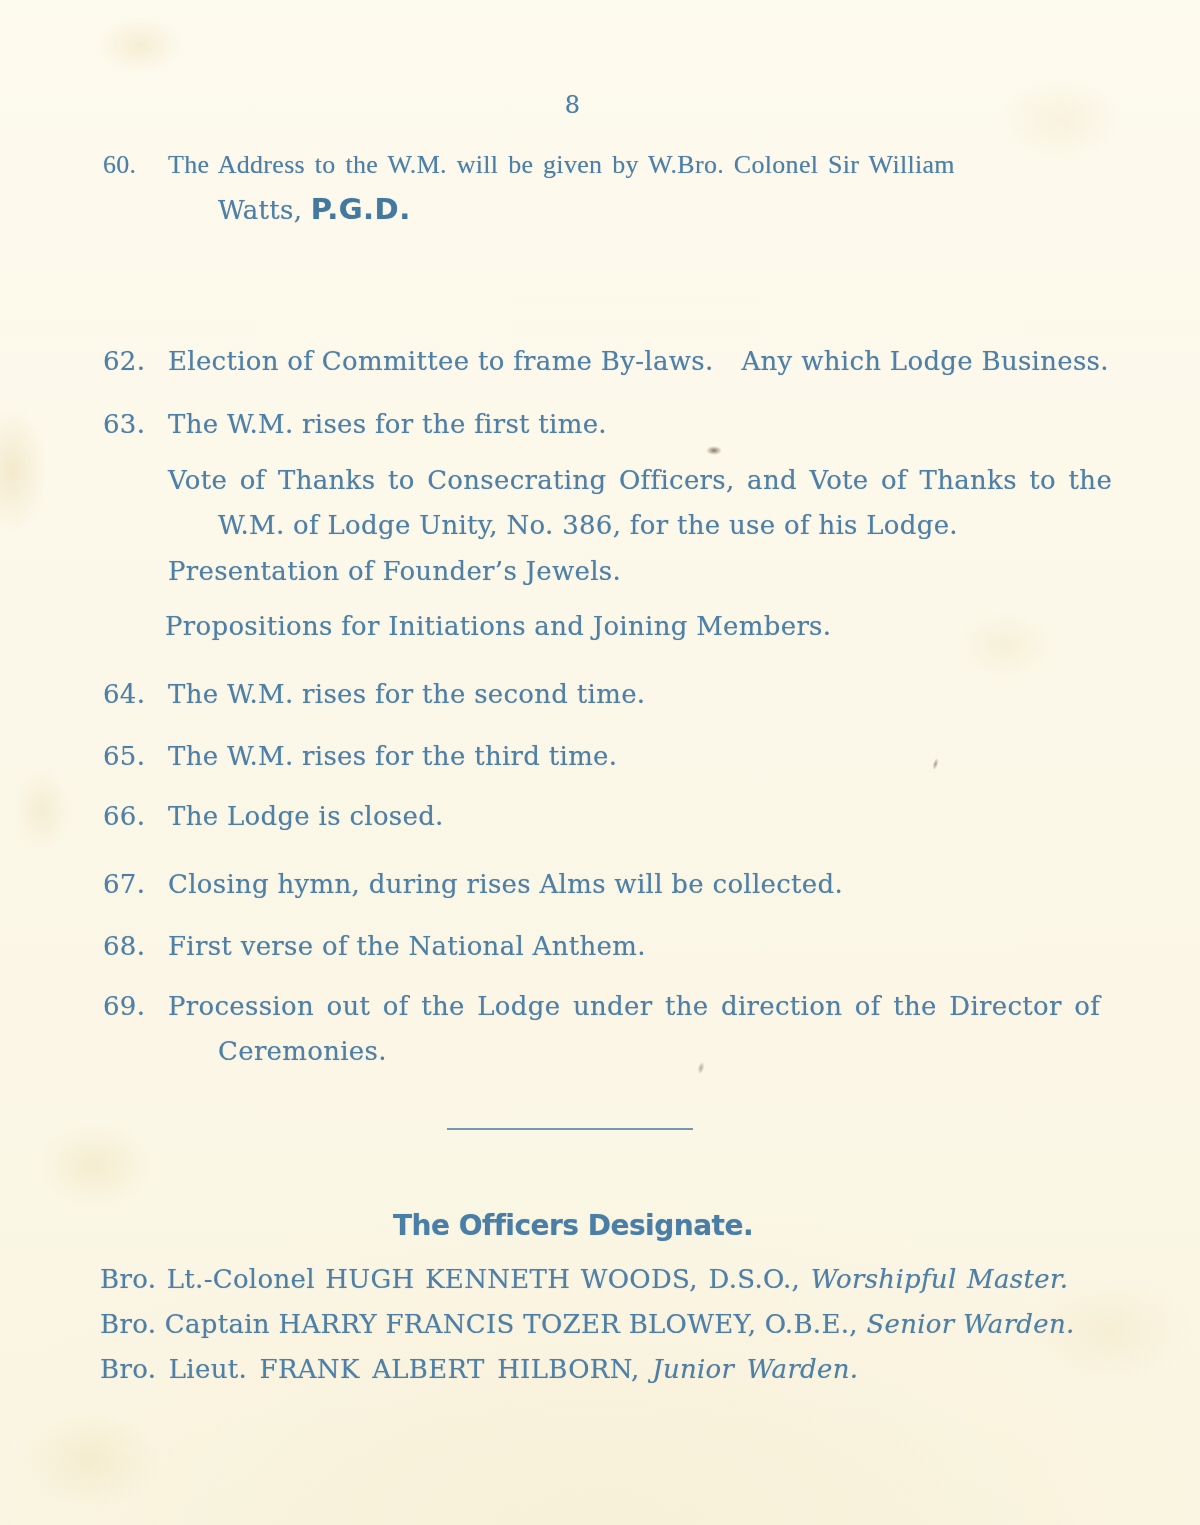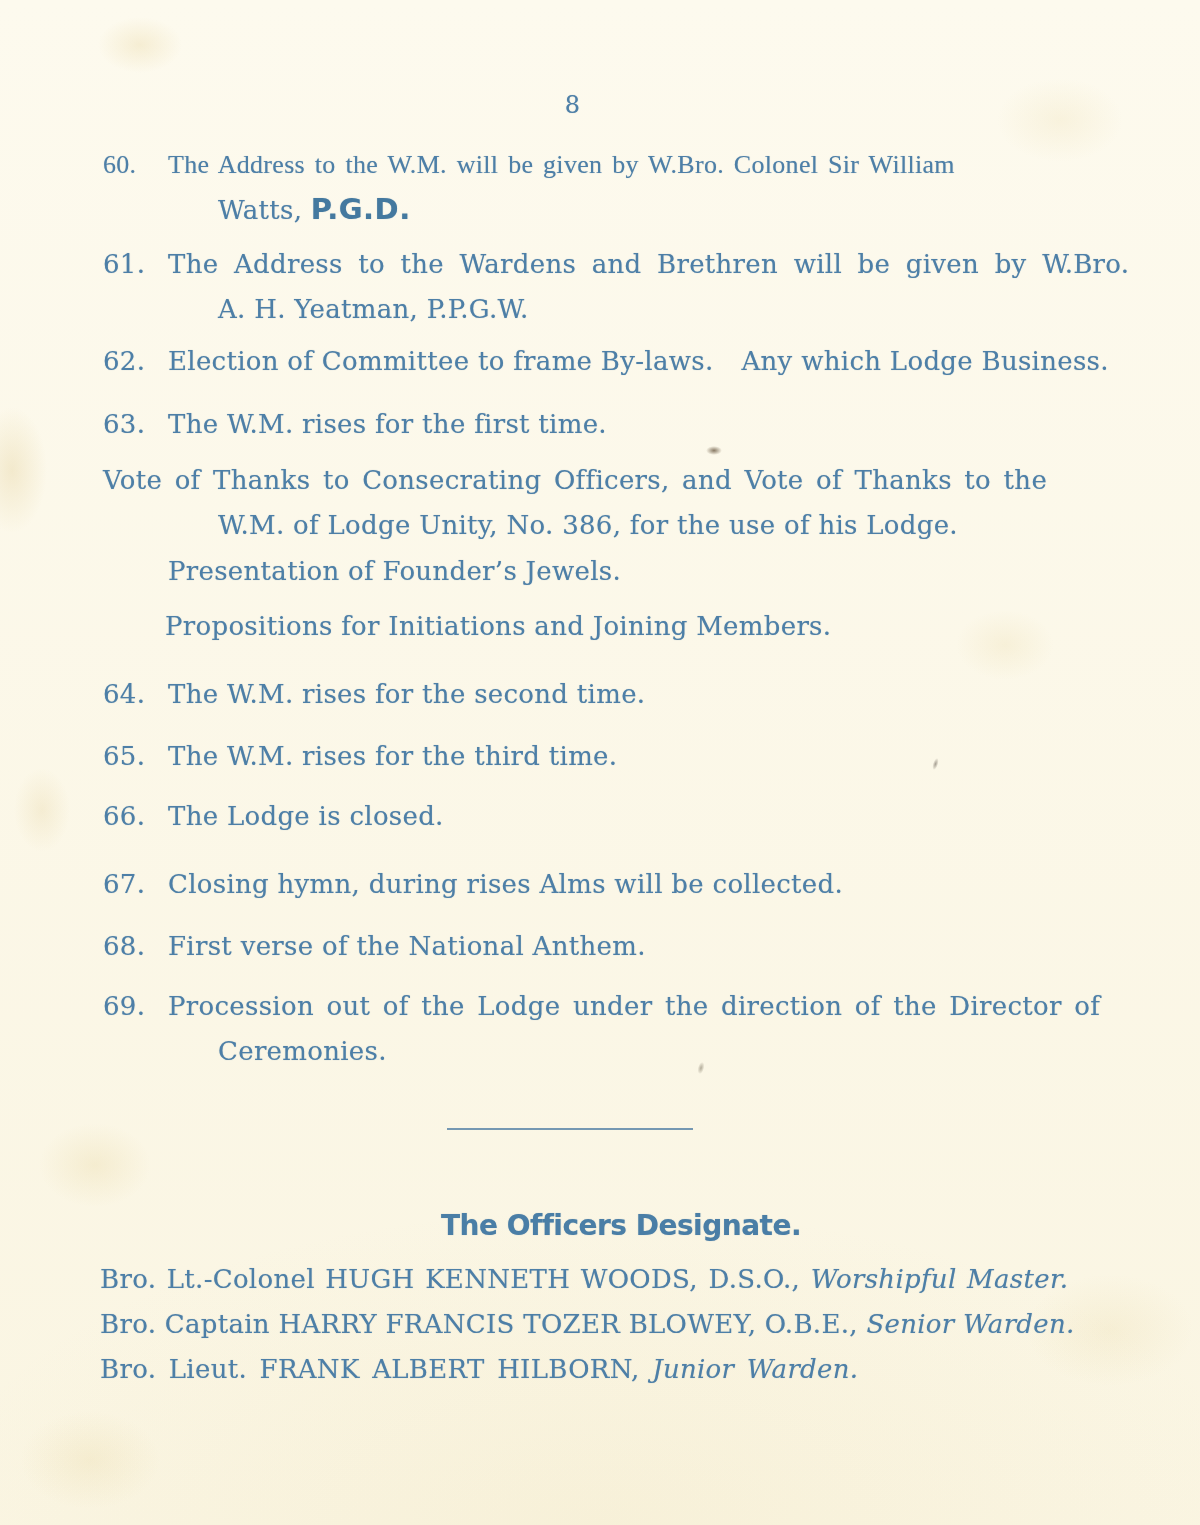"61. The Address to the" div.abs { html: <div> <div><span>61.</span><span>The Address to the Wardens and Brethren will be given by W.Bro.</span></div> <div><span>A. H. Yeatman, P.P.G.W.</span></div> </div> -> none }
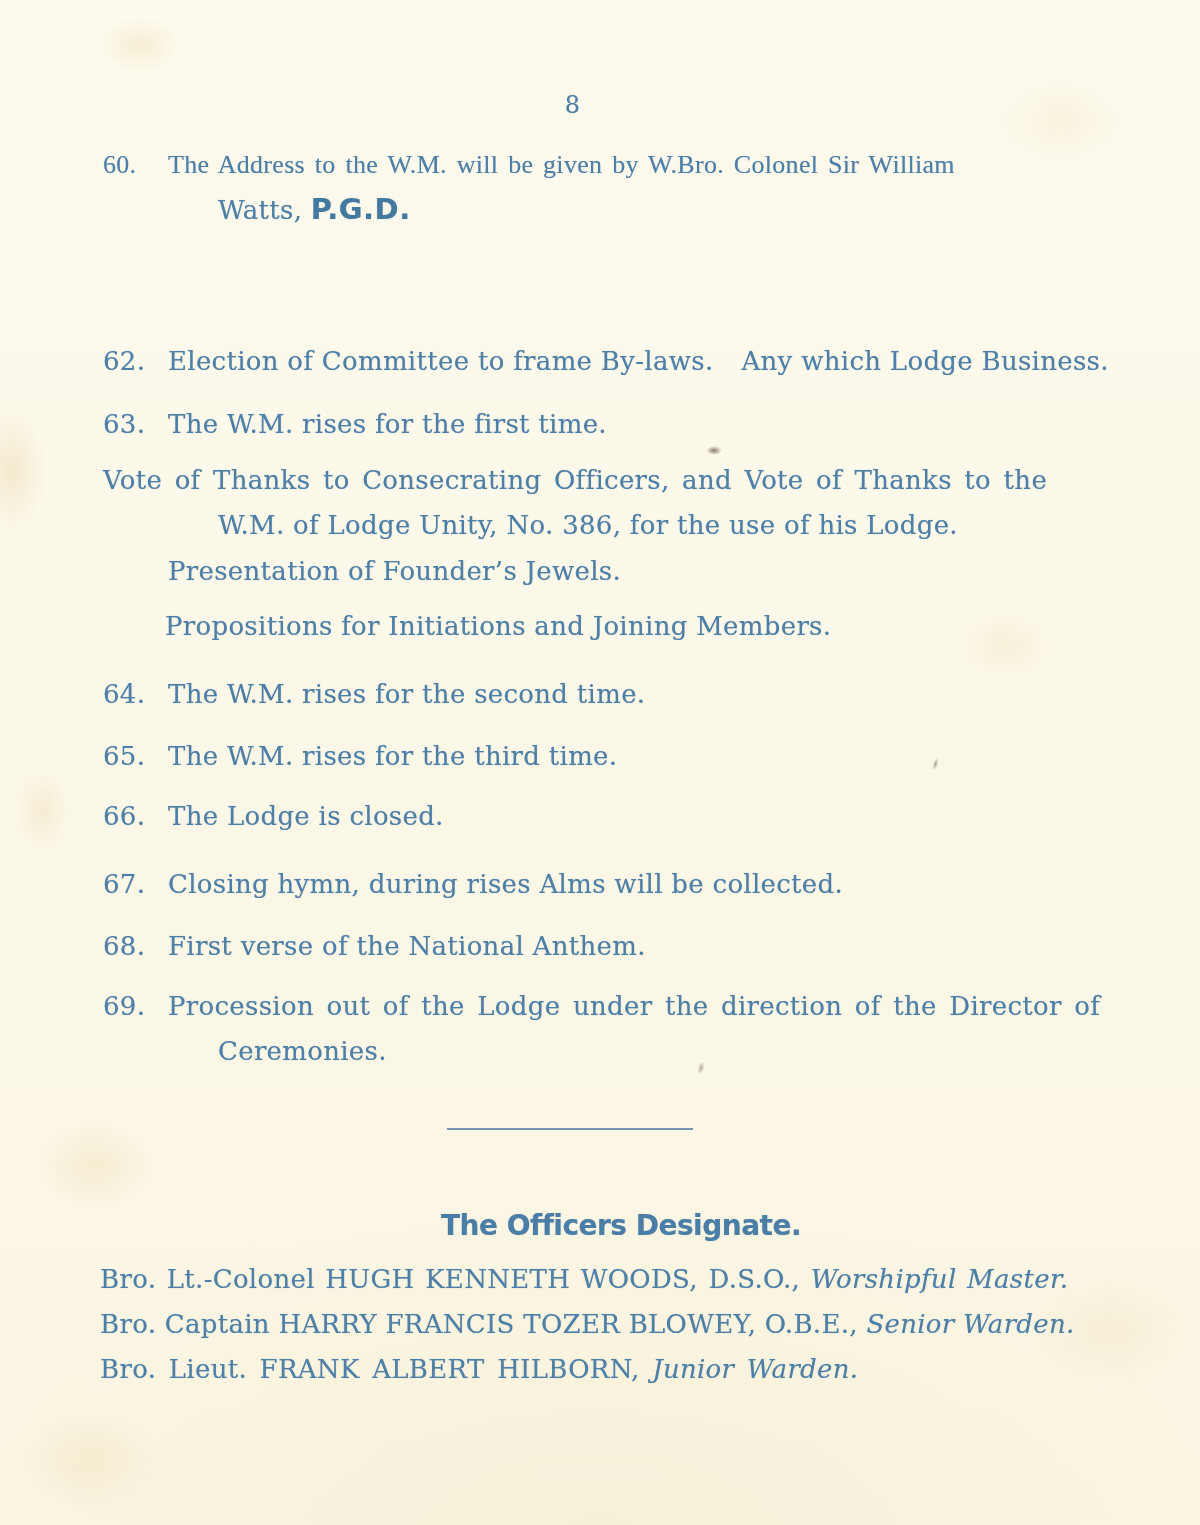"Vote of Thanks to Consecrating" div.line { margin-left: none -> 65px }
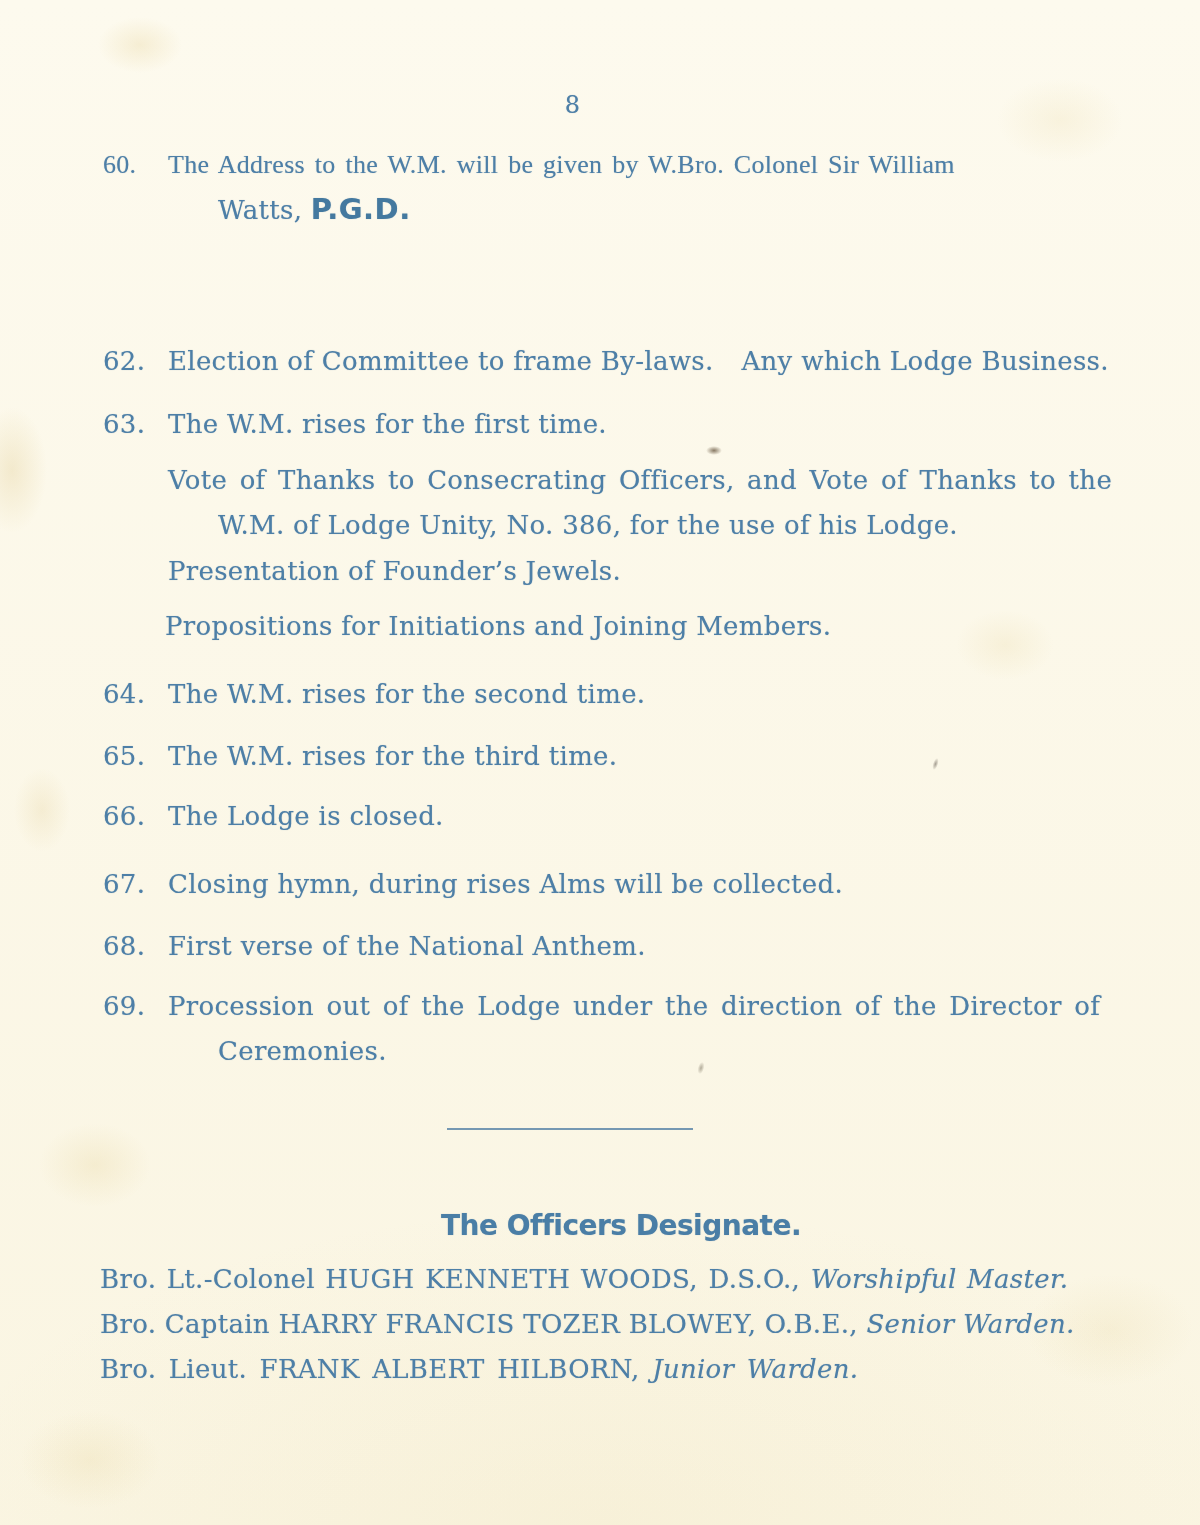"The Officers Designate." .officers-heading { margin-left: 48px -> none }
